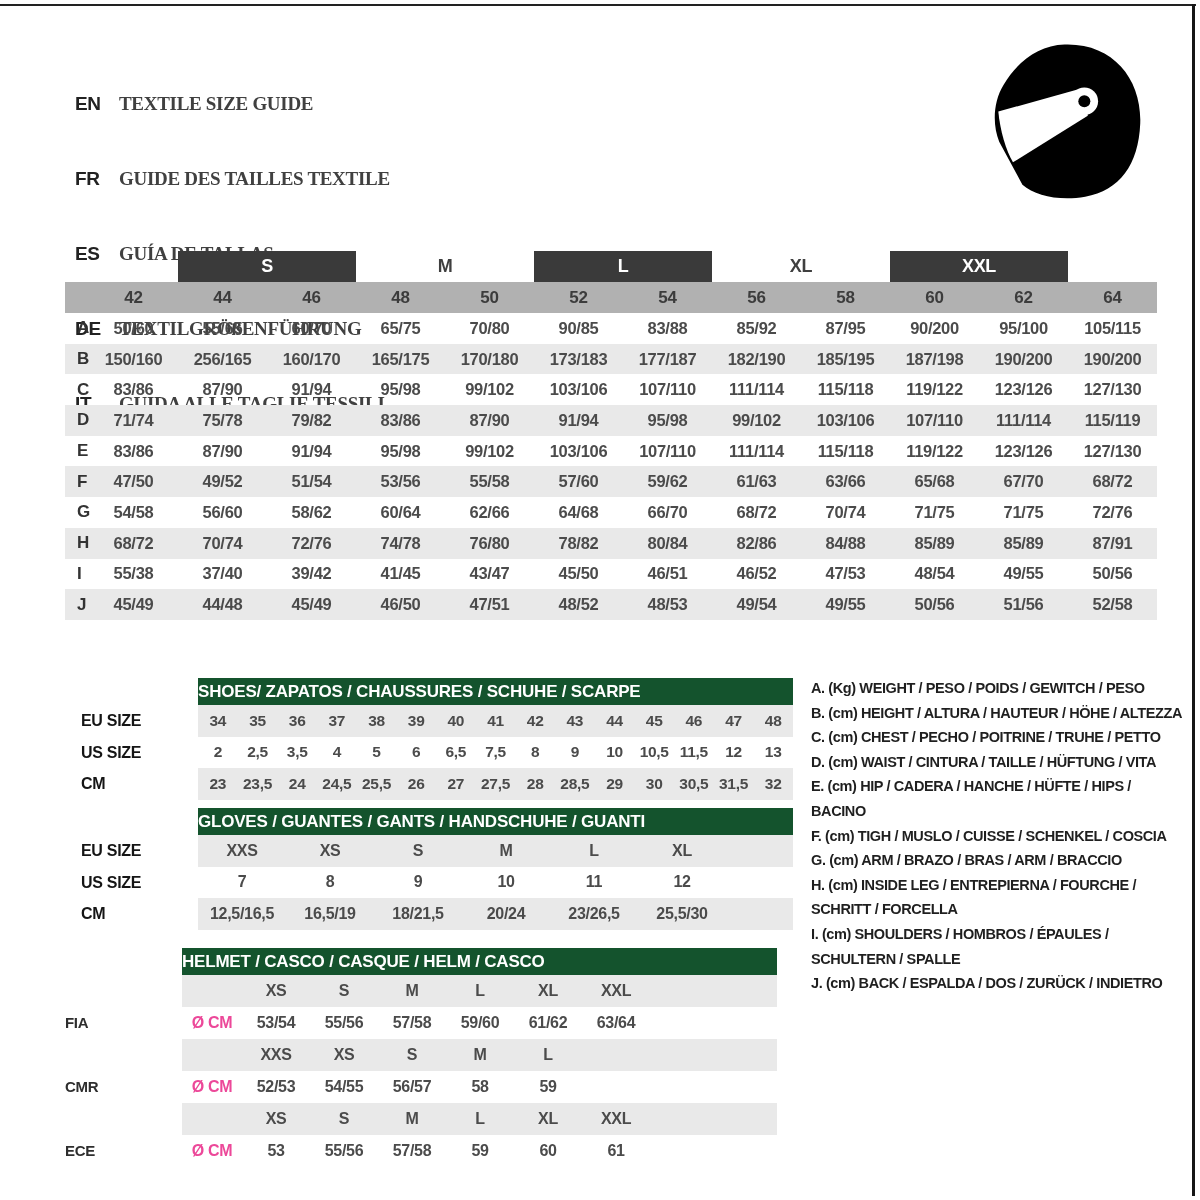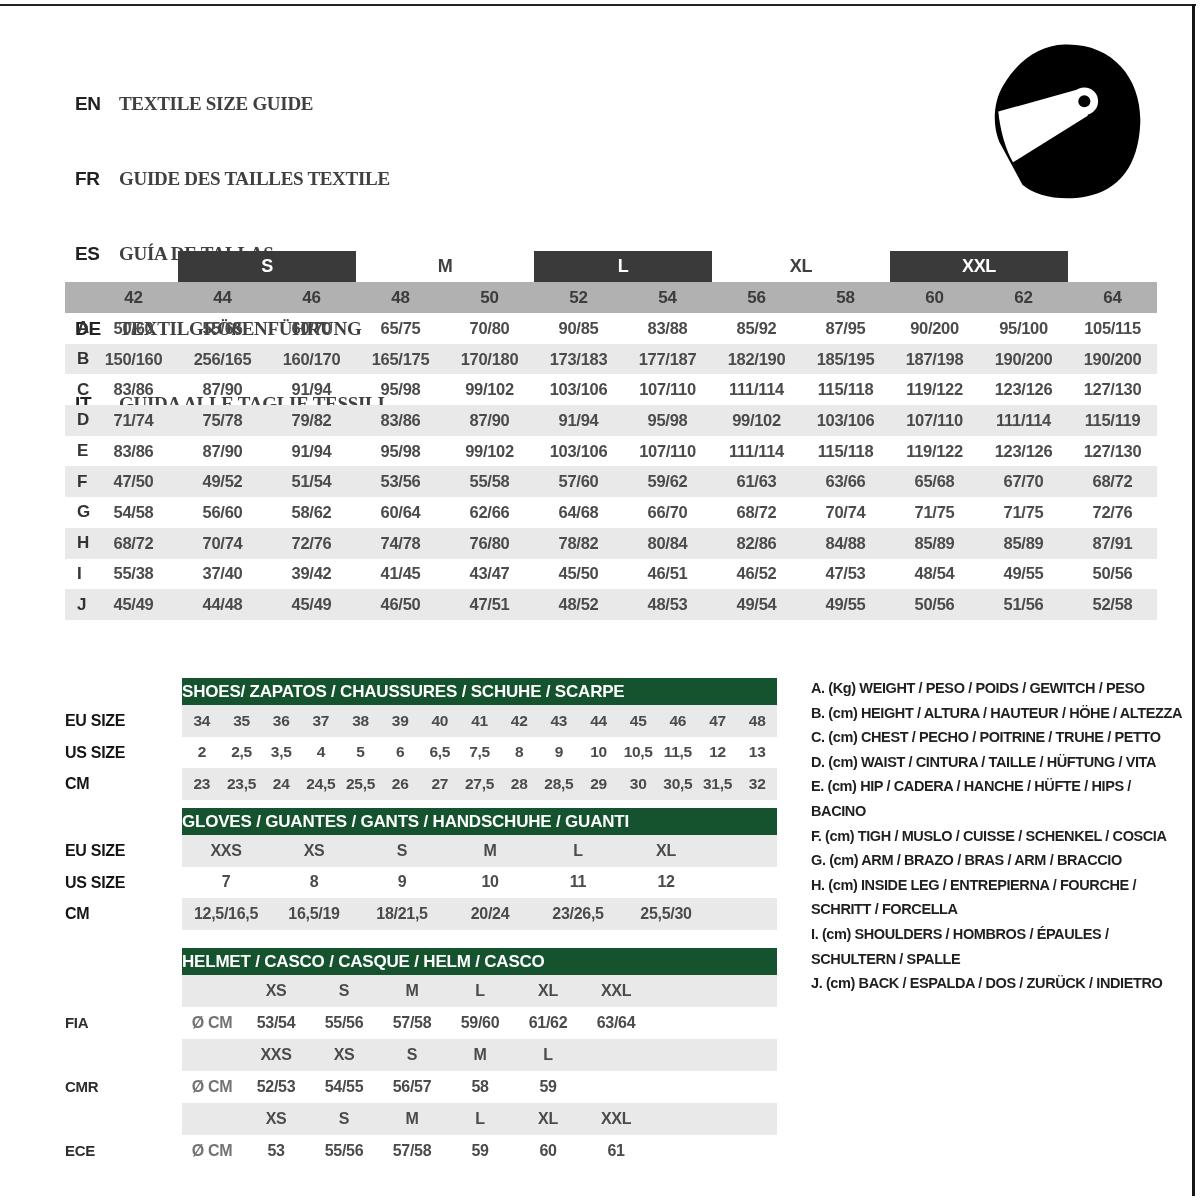"EU SIZE" .labels { margin-left: none -> 16px }
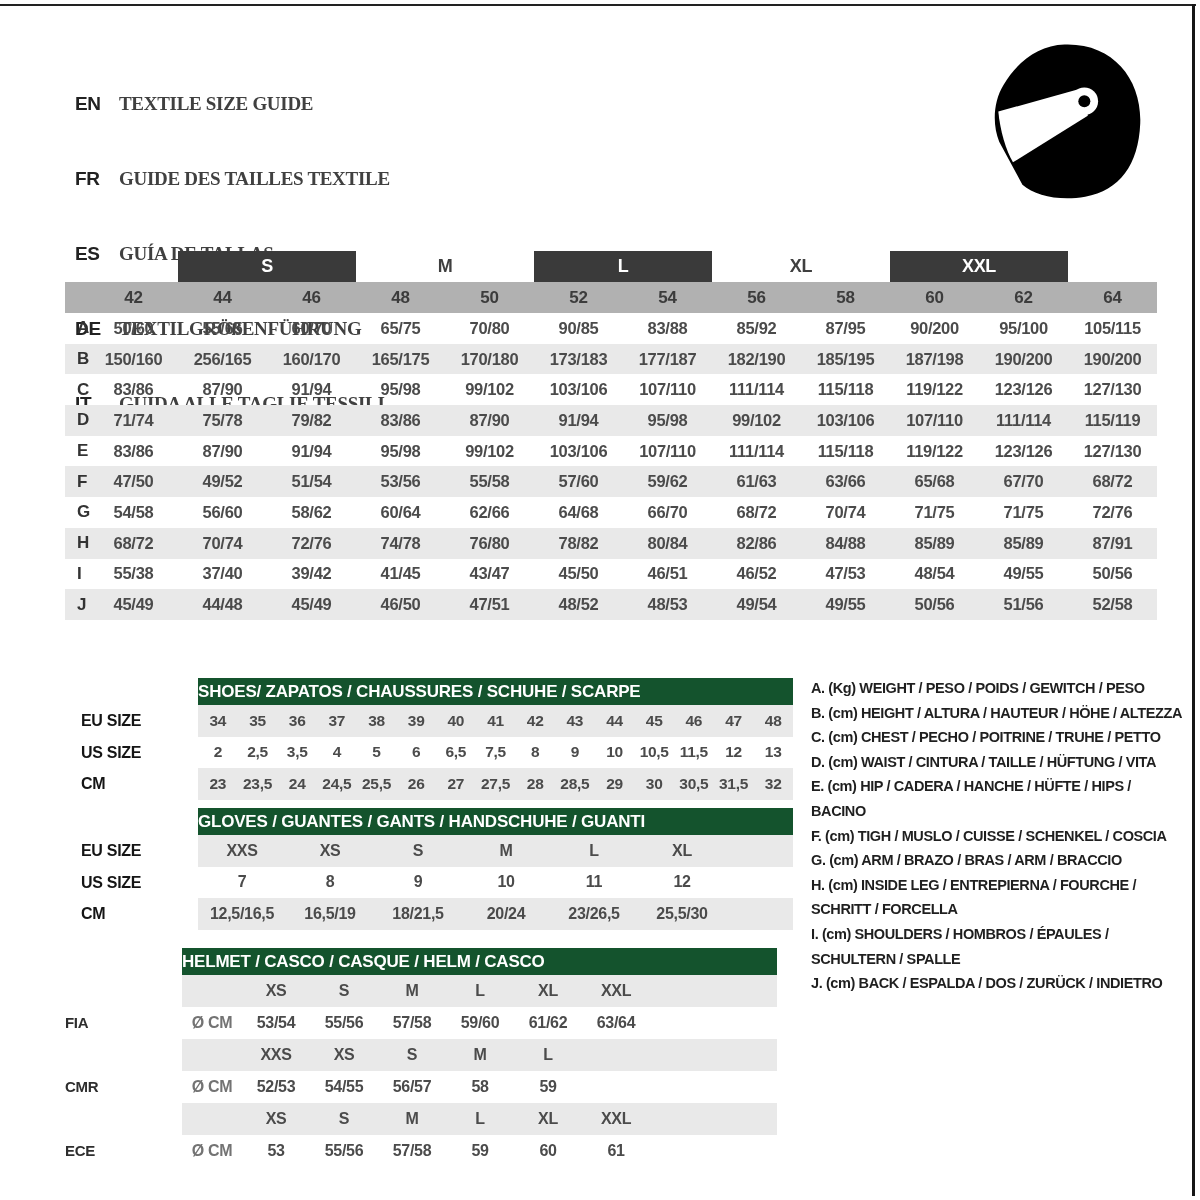"Ø CM" .hrow .unit { color: #737373 -> #ec4899 }
